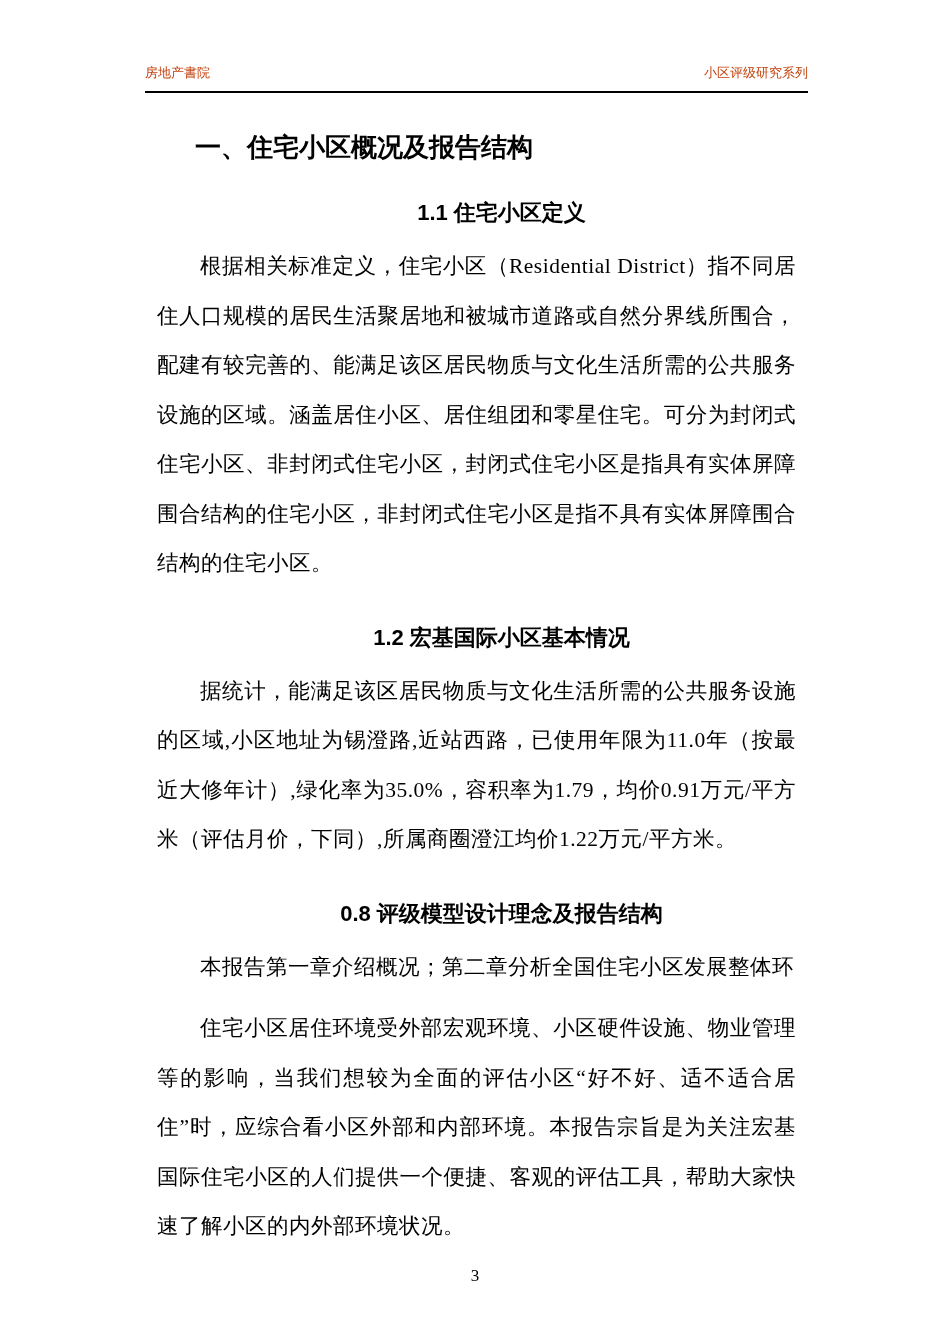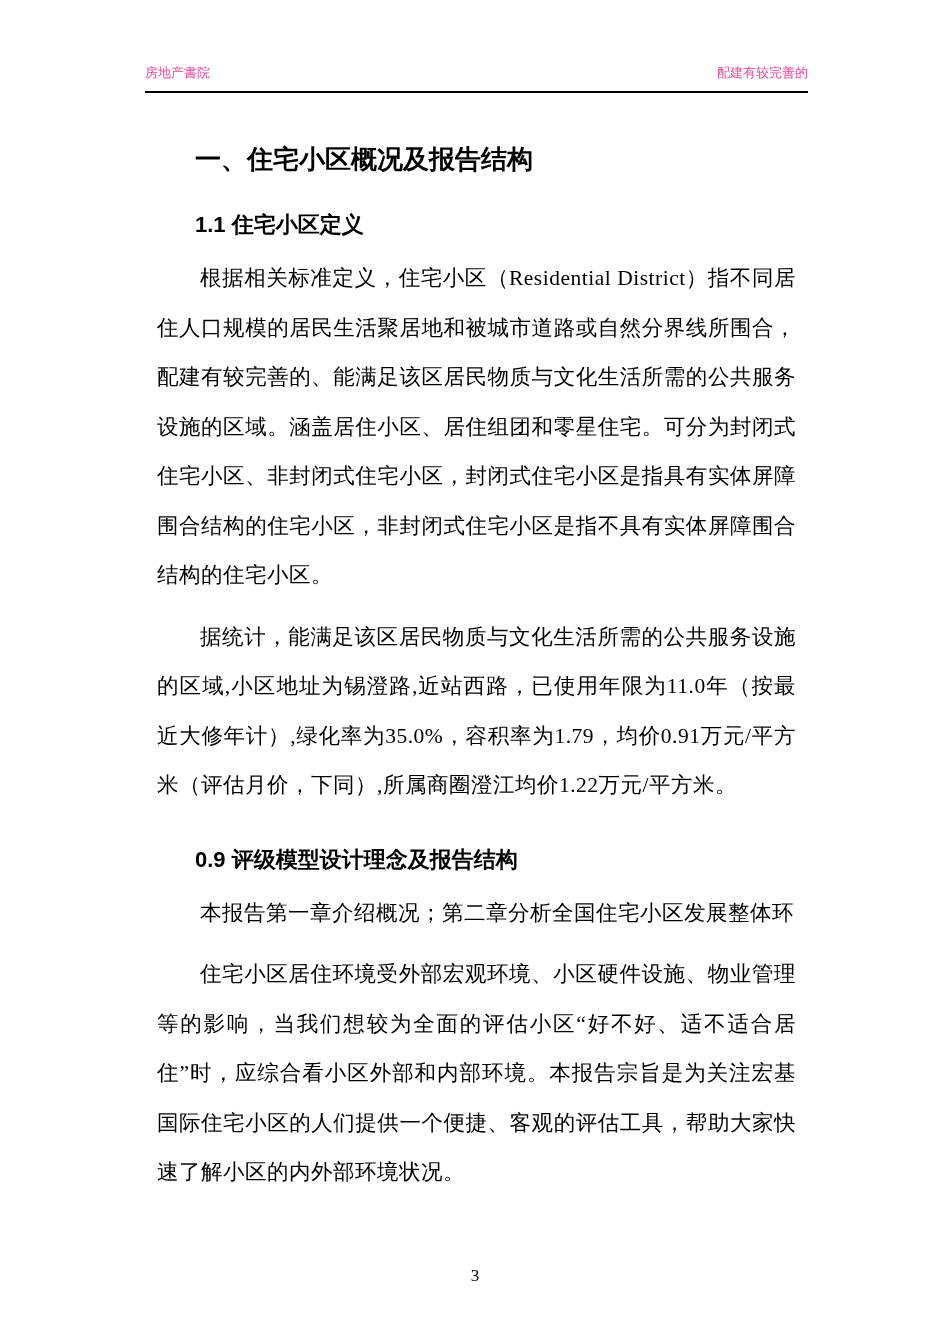"房地产書院" .header { color: #ec4899 -> #c2410c }
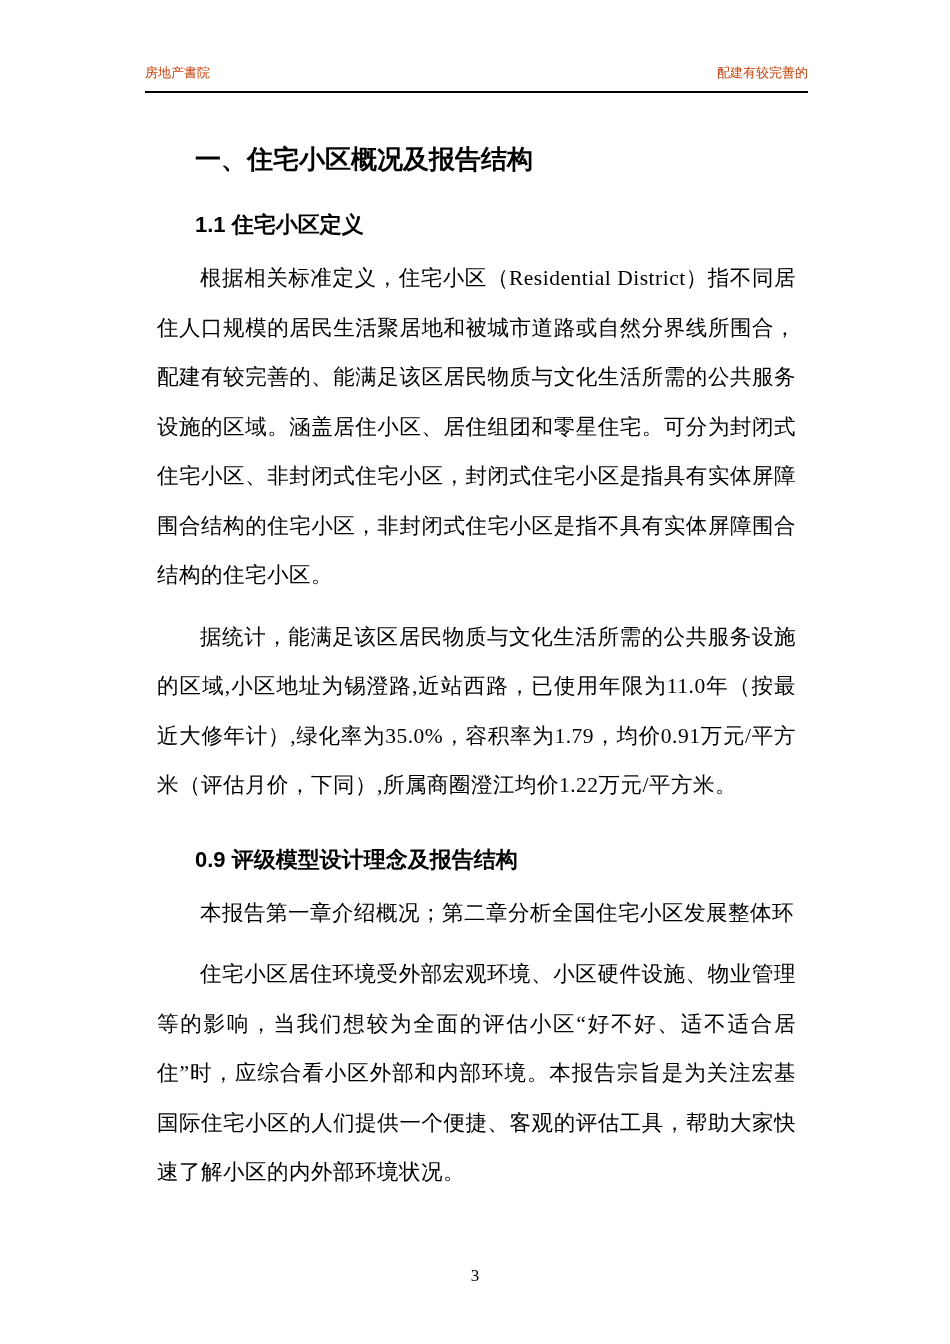"配建有较完善的" span { text: 配建有较完善的 -> 小区评级研究系列 }
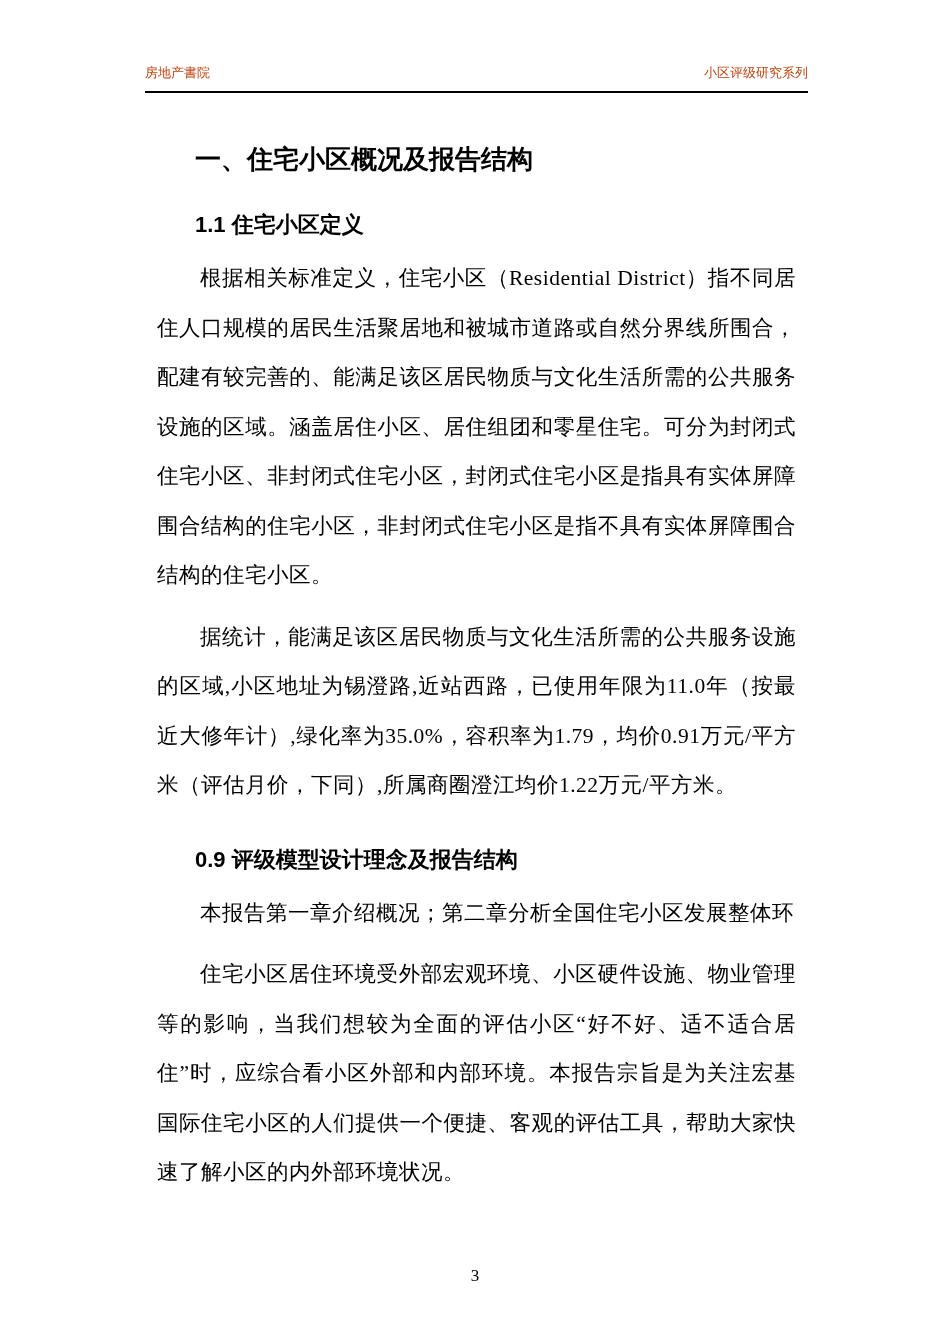"一、住宅小区概况及报告结构" .content { top: 124px -> 112px }
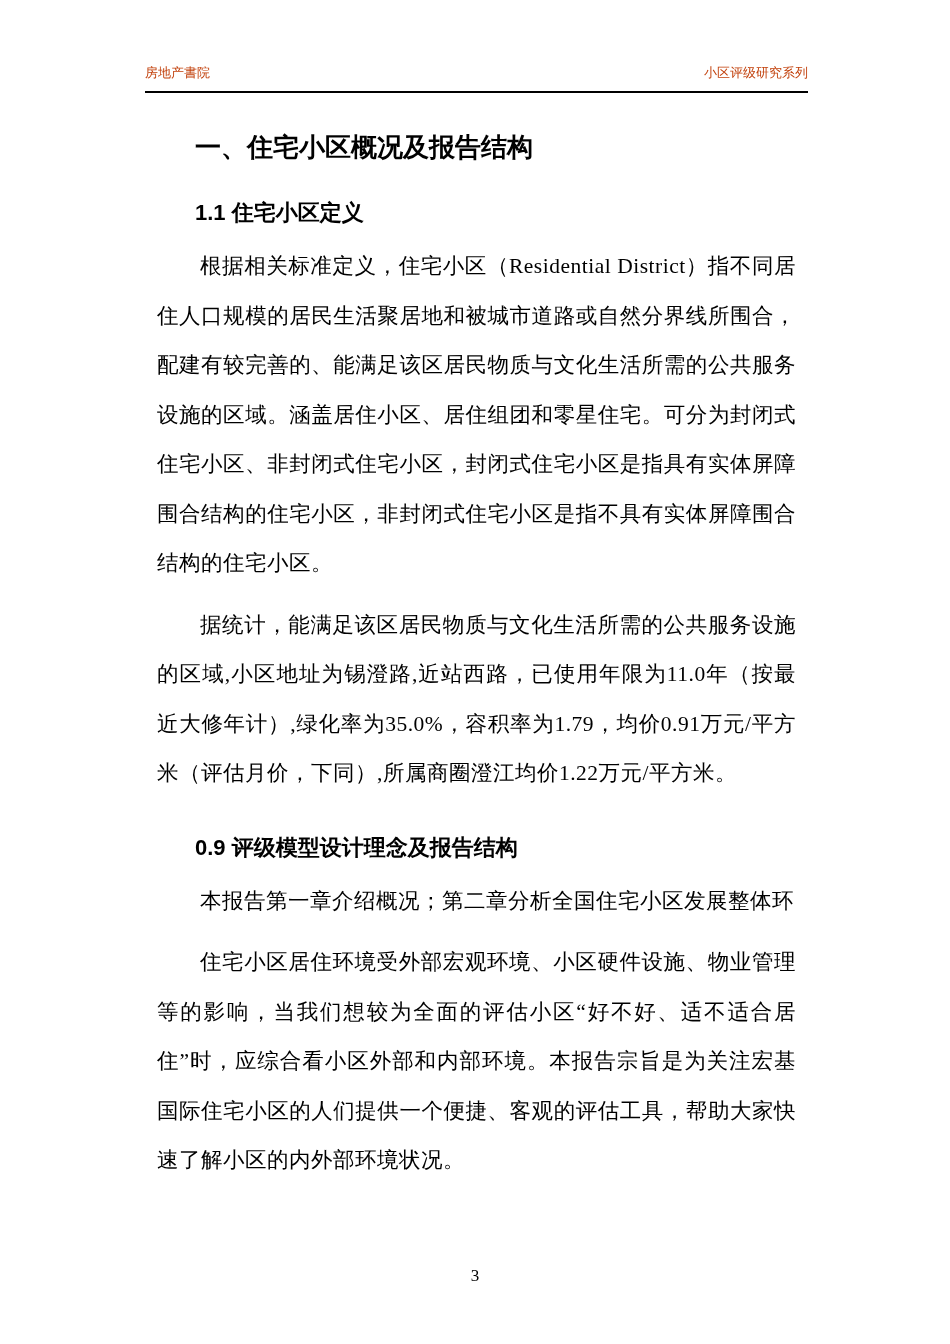"1.1 住宅小区定义" .sec-heading { text-align: none -> center }
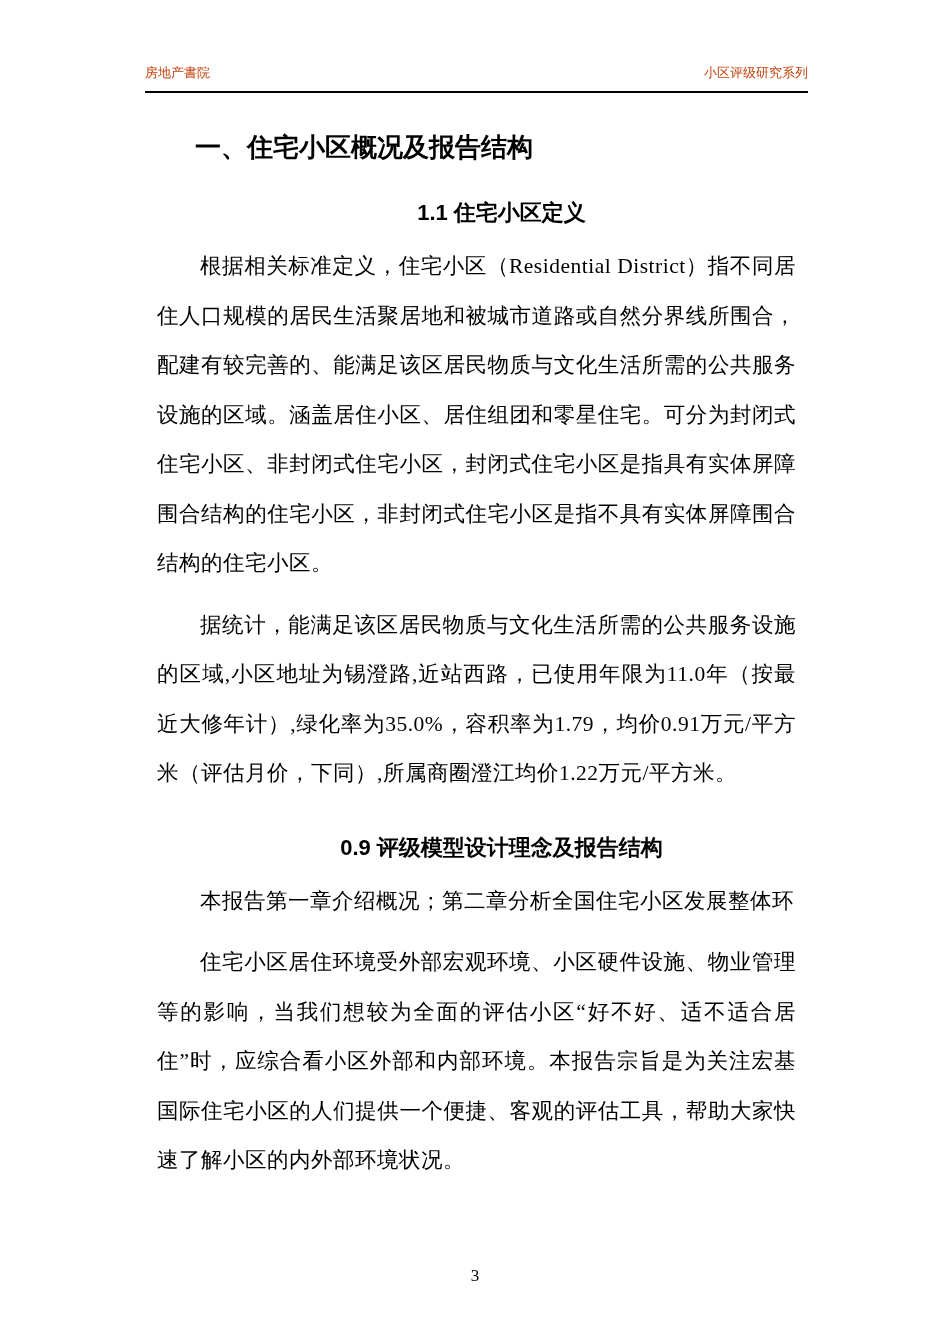"1.2 宏基国际小区基本情况" h2.sec-heading { html: none -> <h2>1.2 宏基国际小区基本情况</h2> }
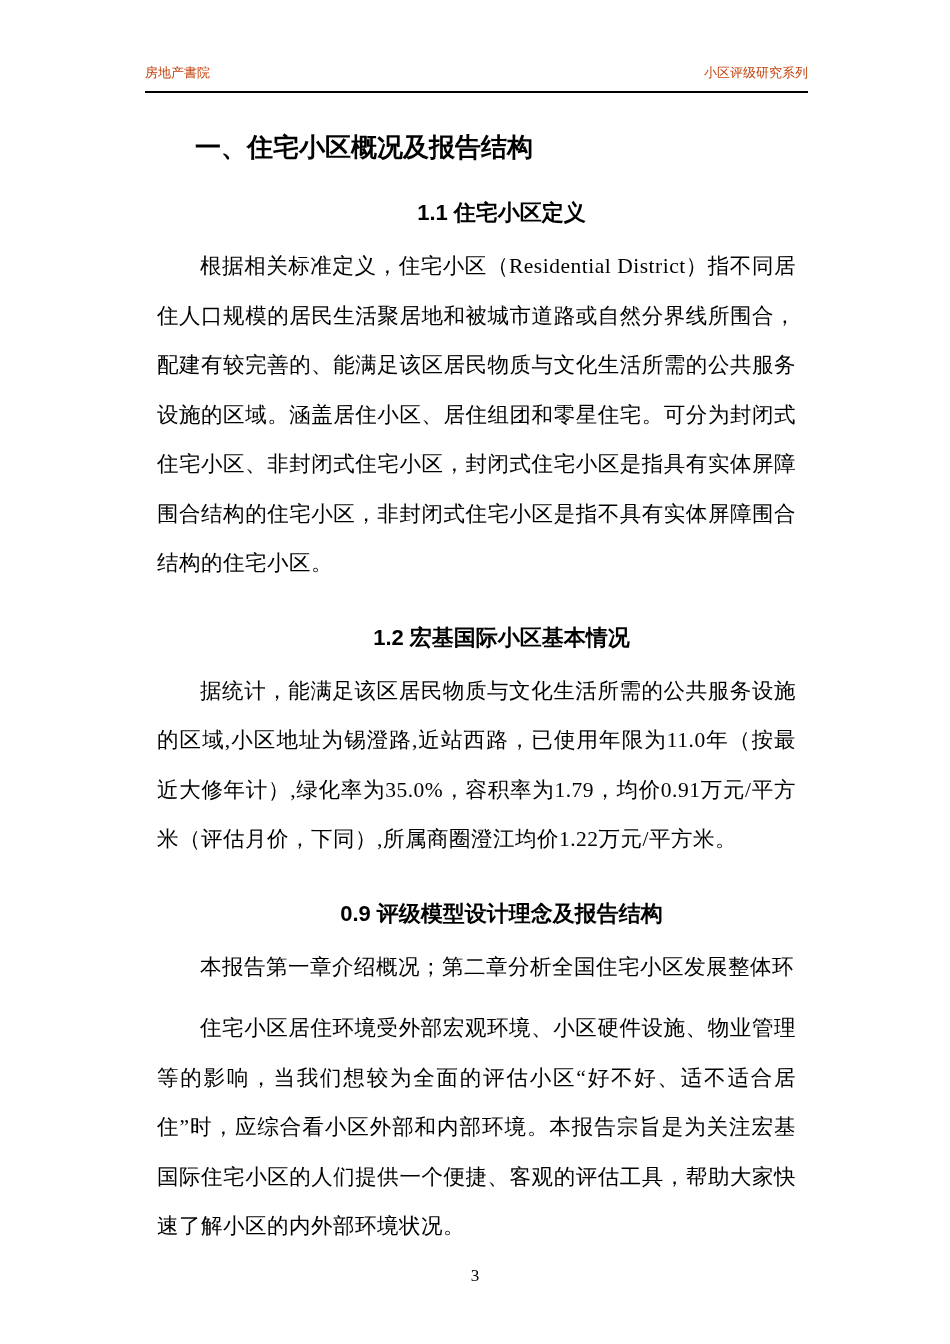"0.9 评级模型设计理念及报告结构" h2.sec-heading { text: 0.9 -> 0.8 }
